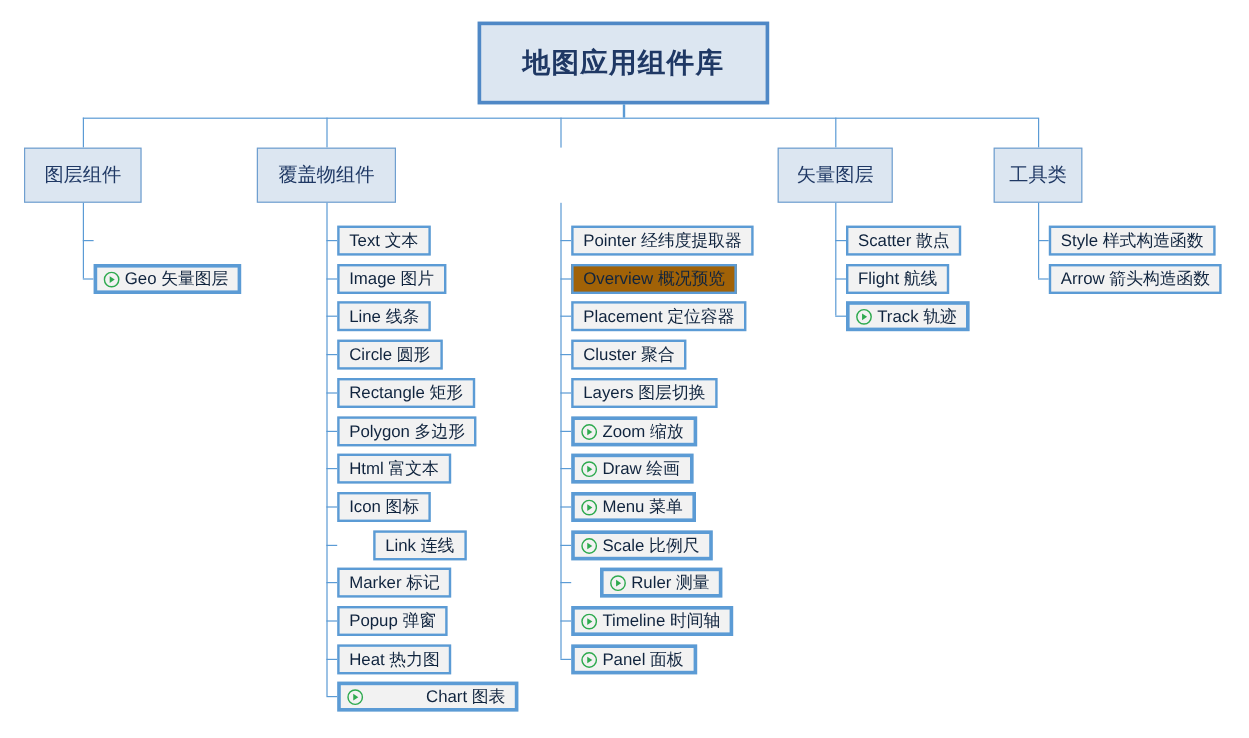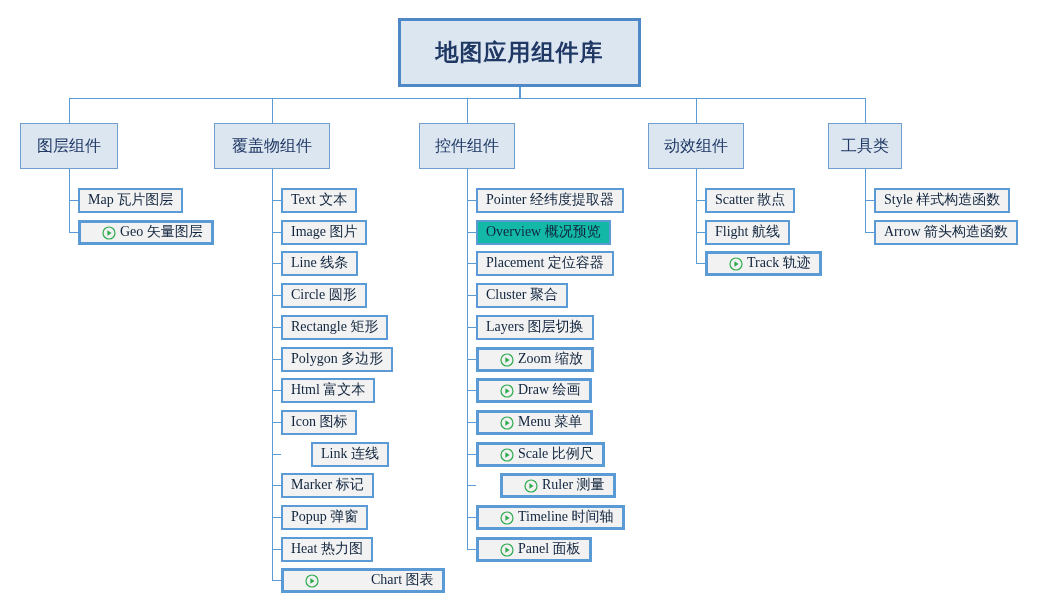"地图应用组件库" #canvas { font-family: Liberation Serif, serif -> none }
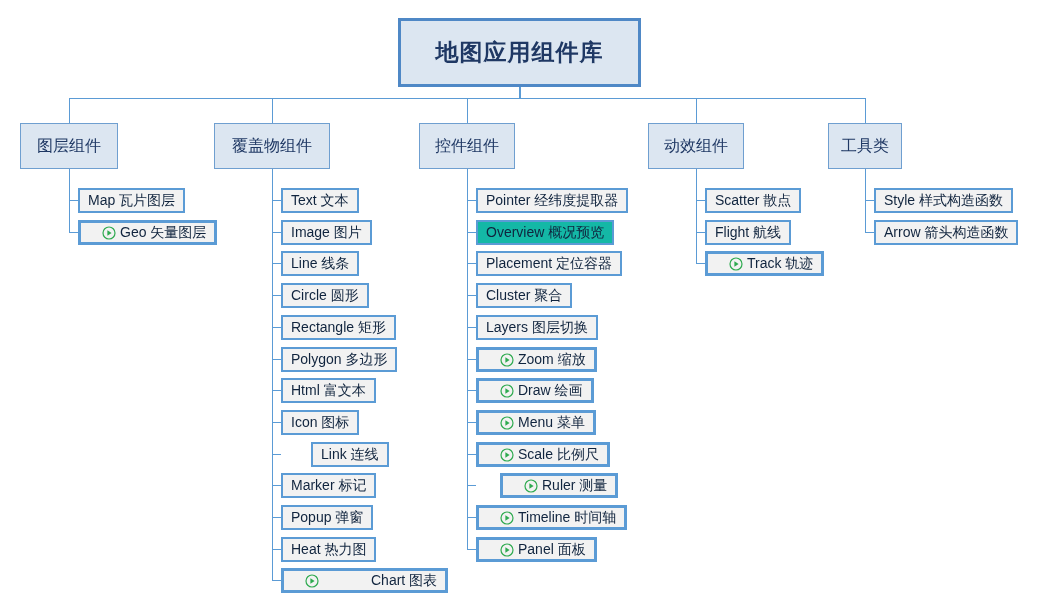"控件组件" div.cat-node { html: <div> <span>控件组件</span> </div> -> none }
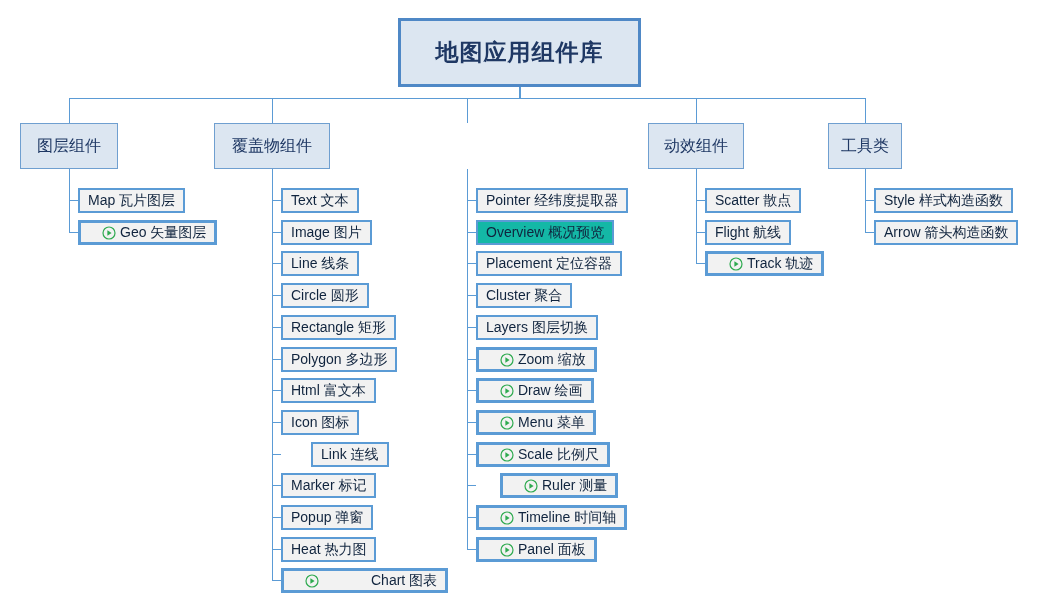"动效组件" span { text: 动效组件 -> 矢量图层 }
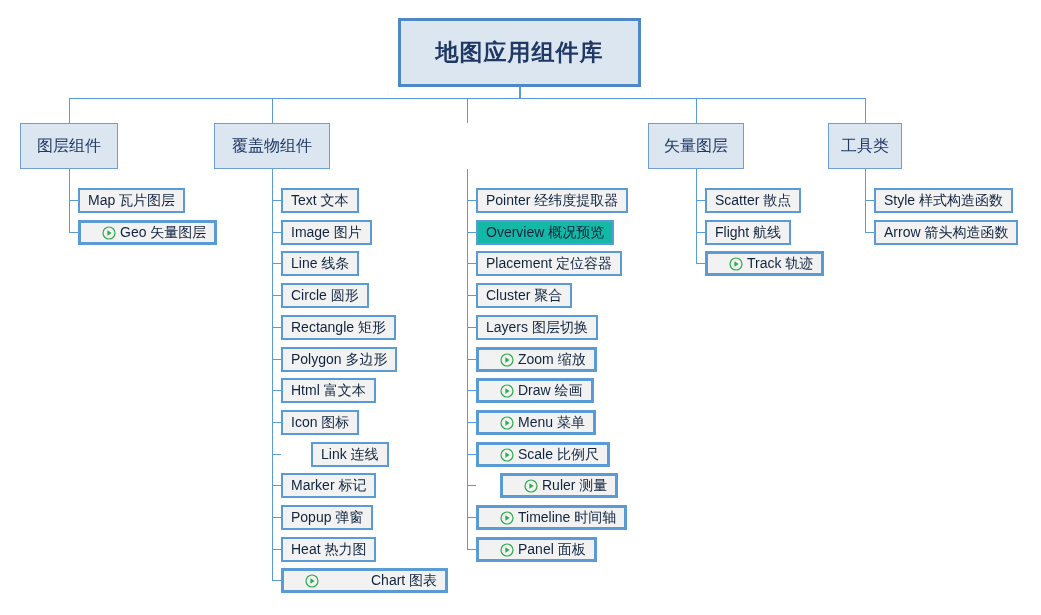"Map 瓦片图层" div.leaf-node { html: <div> <span>Map 瓦片图层</span> </div> -> none }
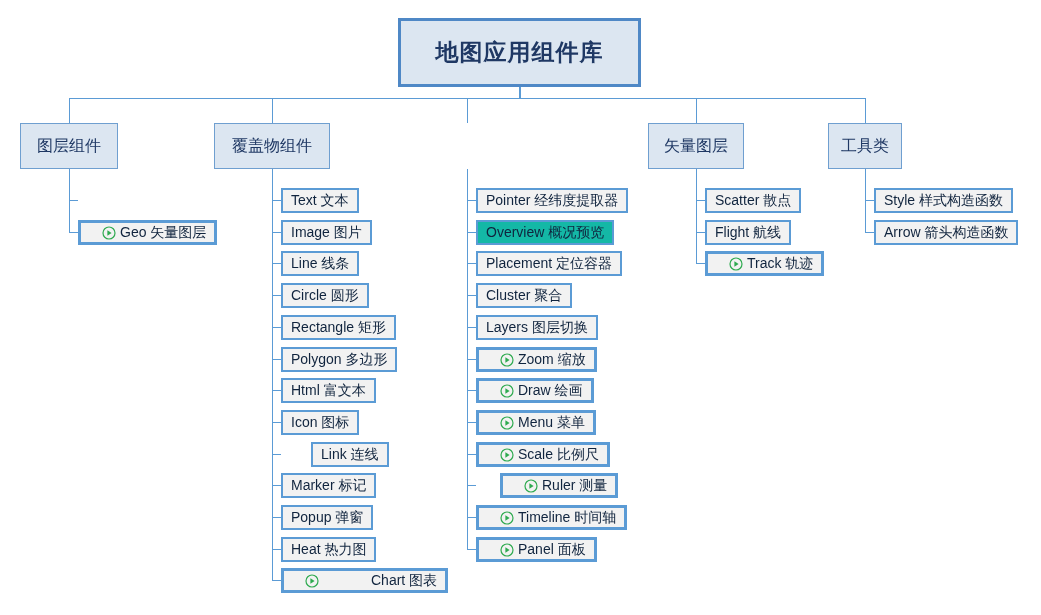"Geo 矢量图层" .leaf-node.accent { padding-left: 21px -> 5px }
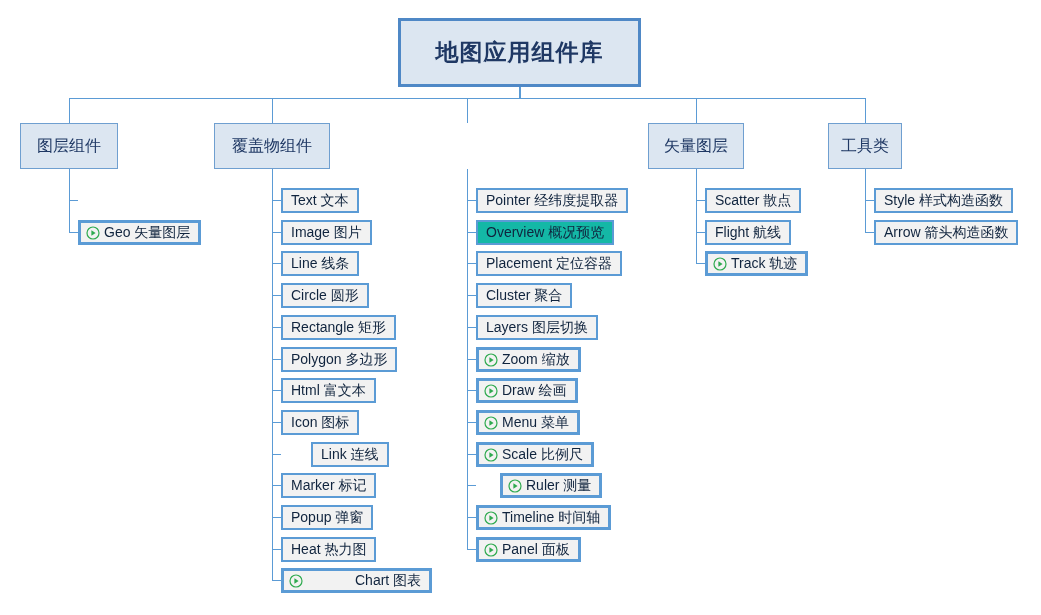"Overview 概况预览" div.leaf-node { background: #14b8a6 -> #a16207 }
